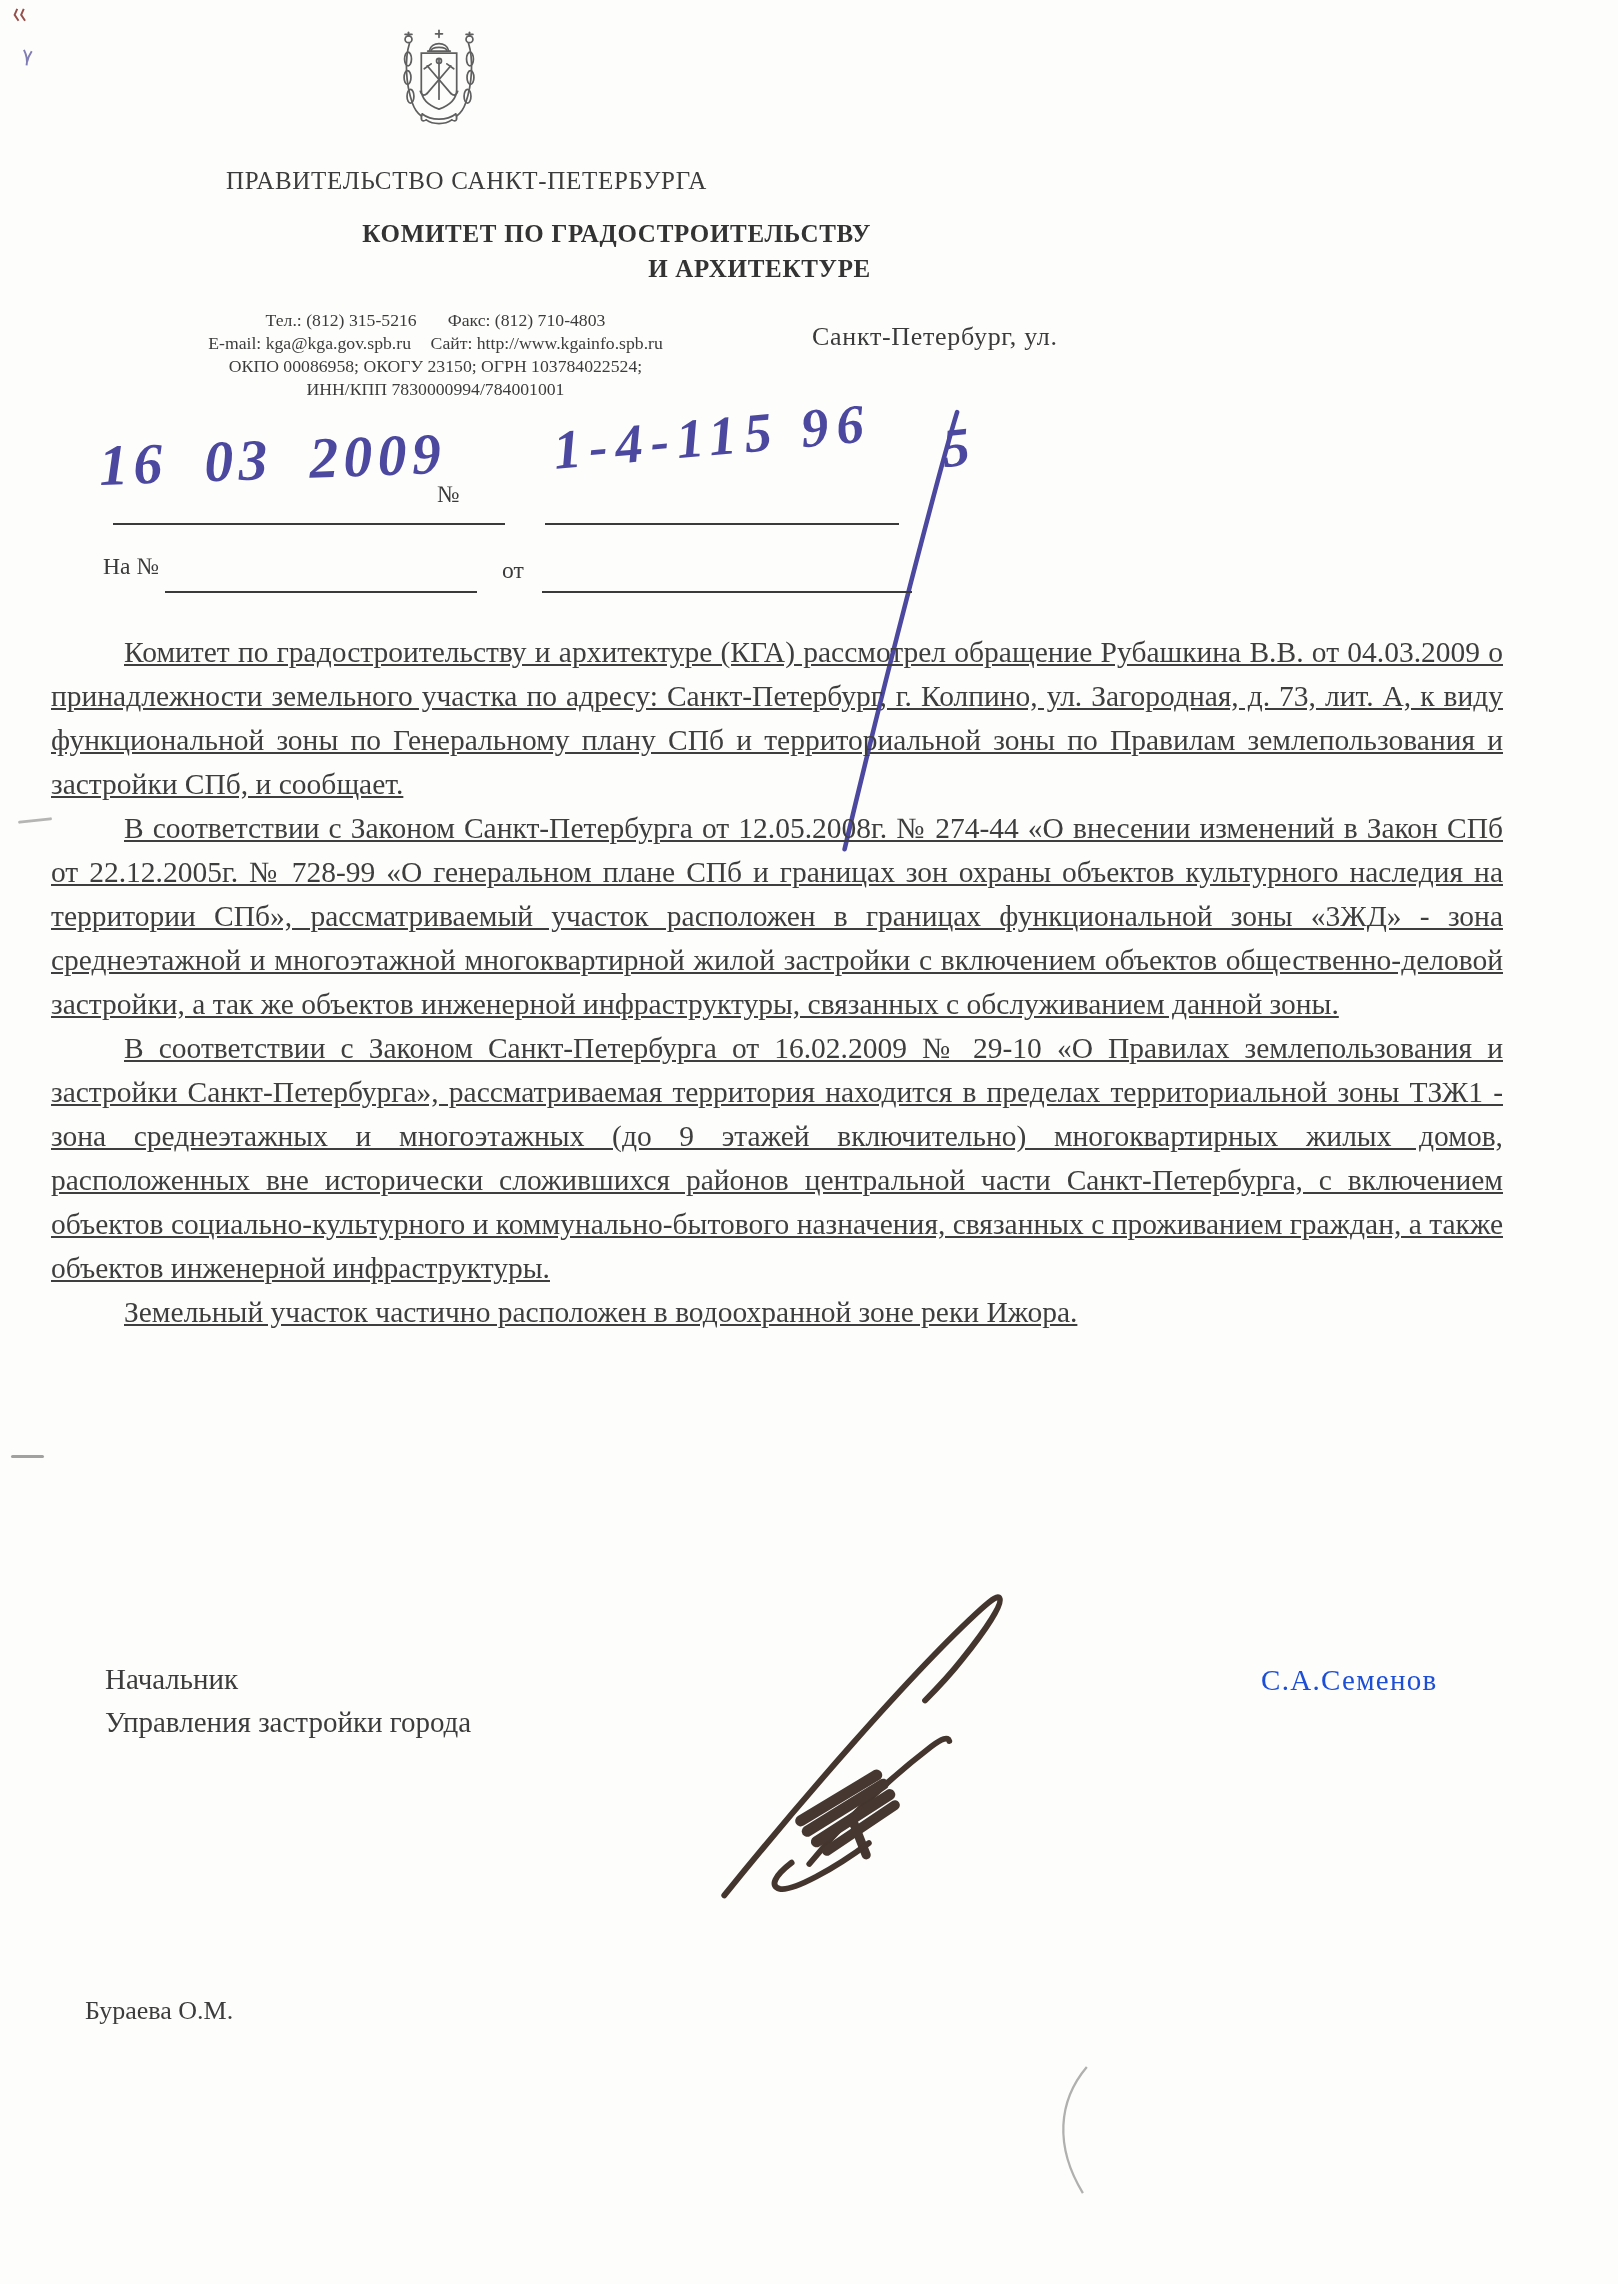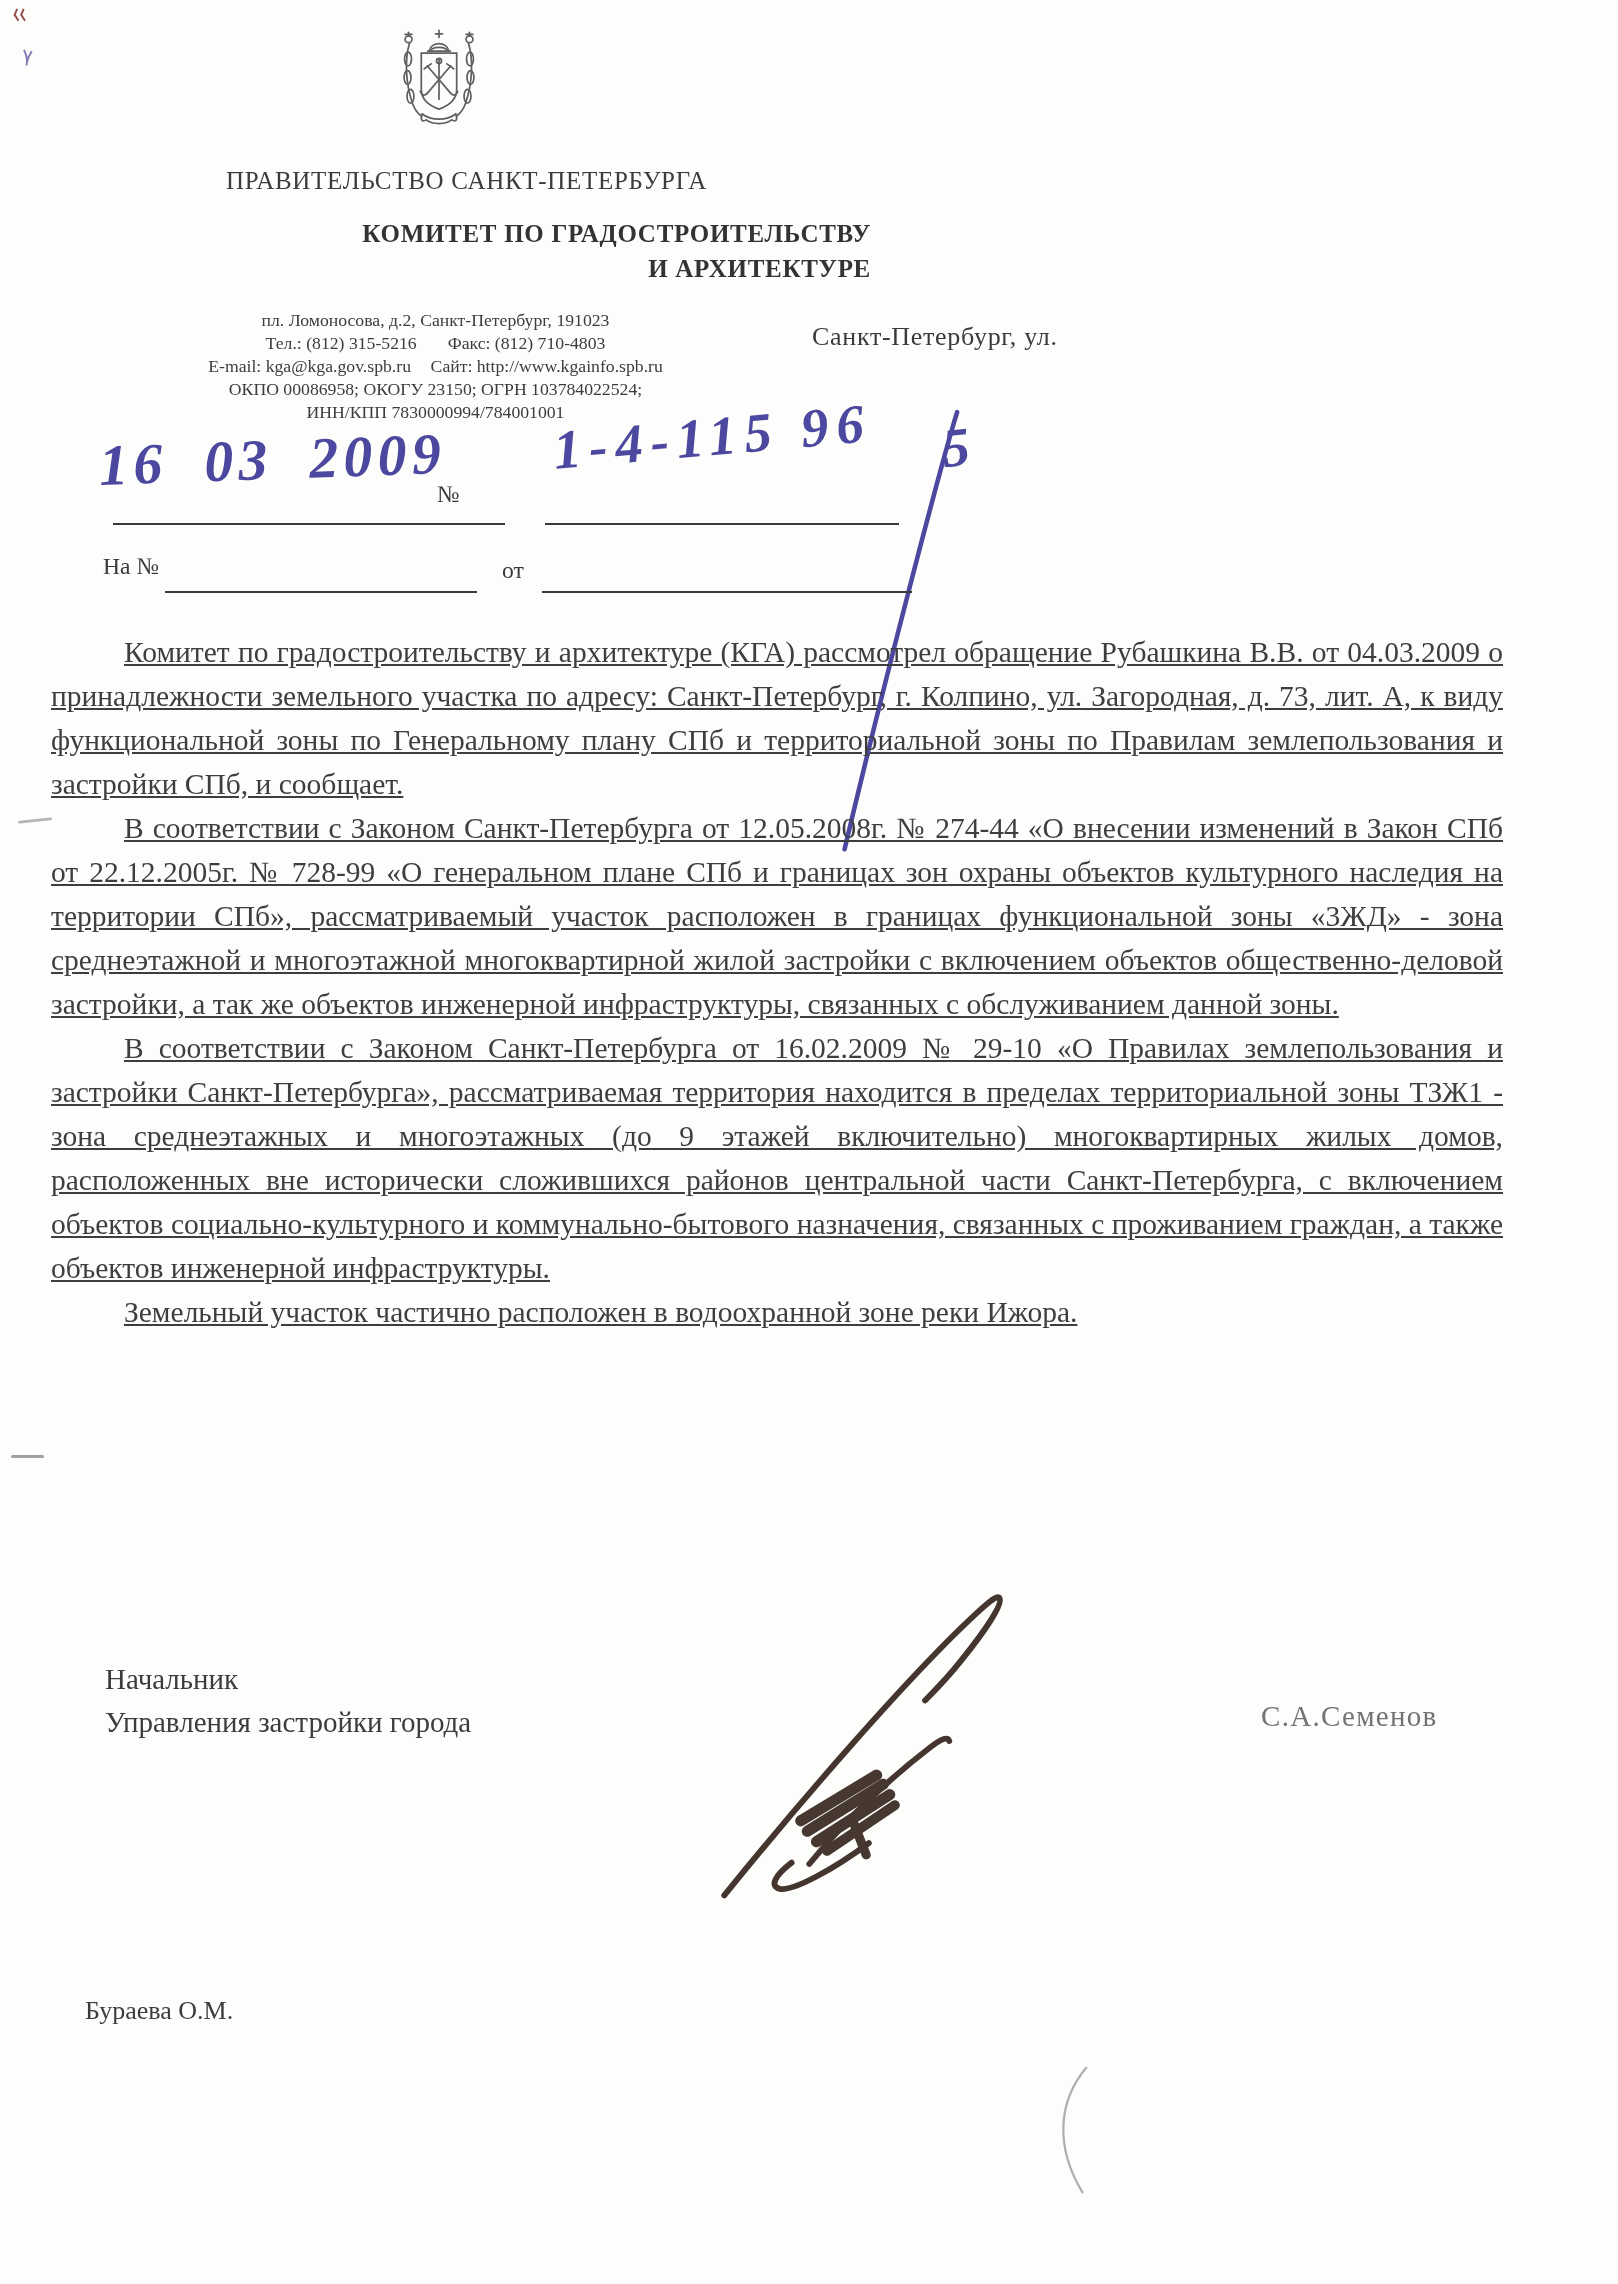"пл. Ломоносова, д.2, Санкт-Петербург," div { html: <div>пл. Ломоносова, д.2, Санкт-Петербург, 191023</div> -> none }
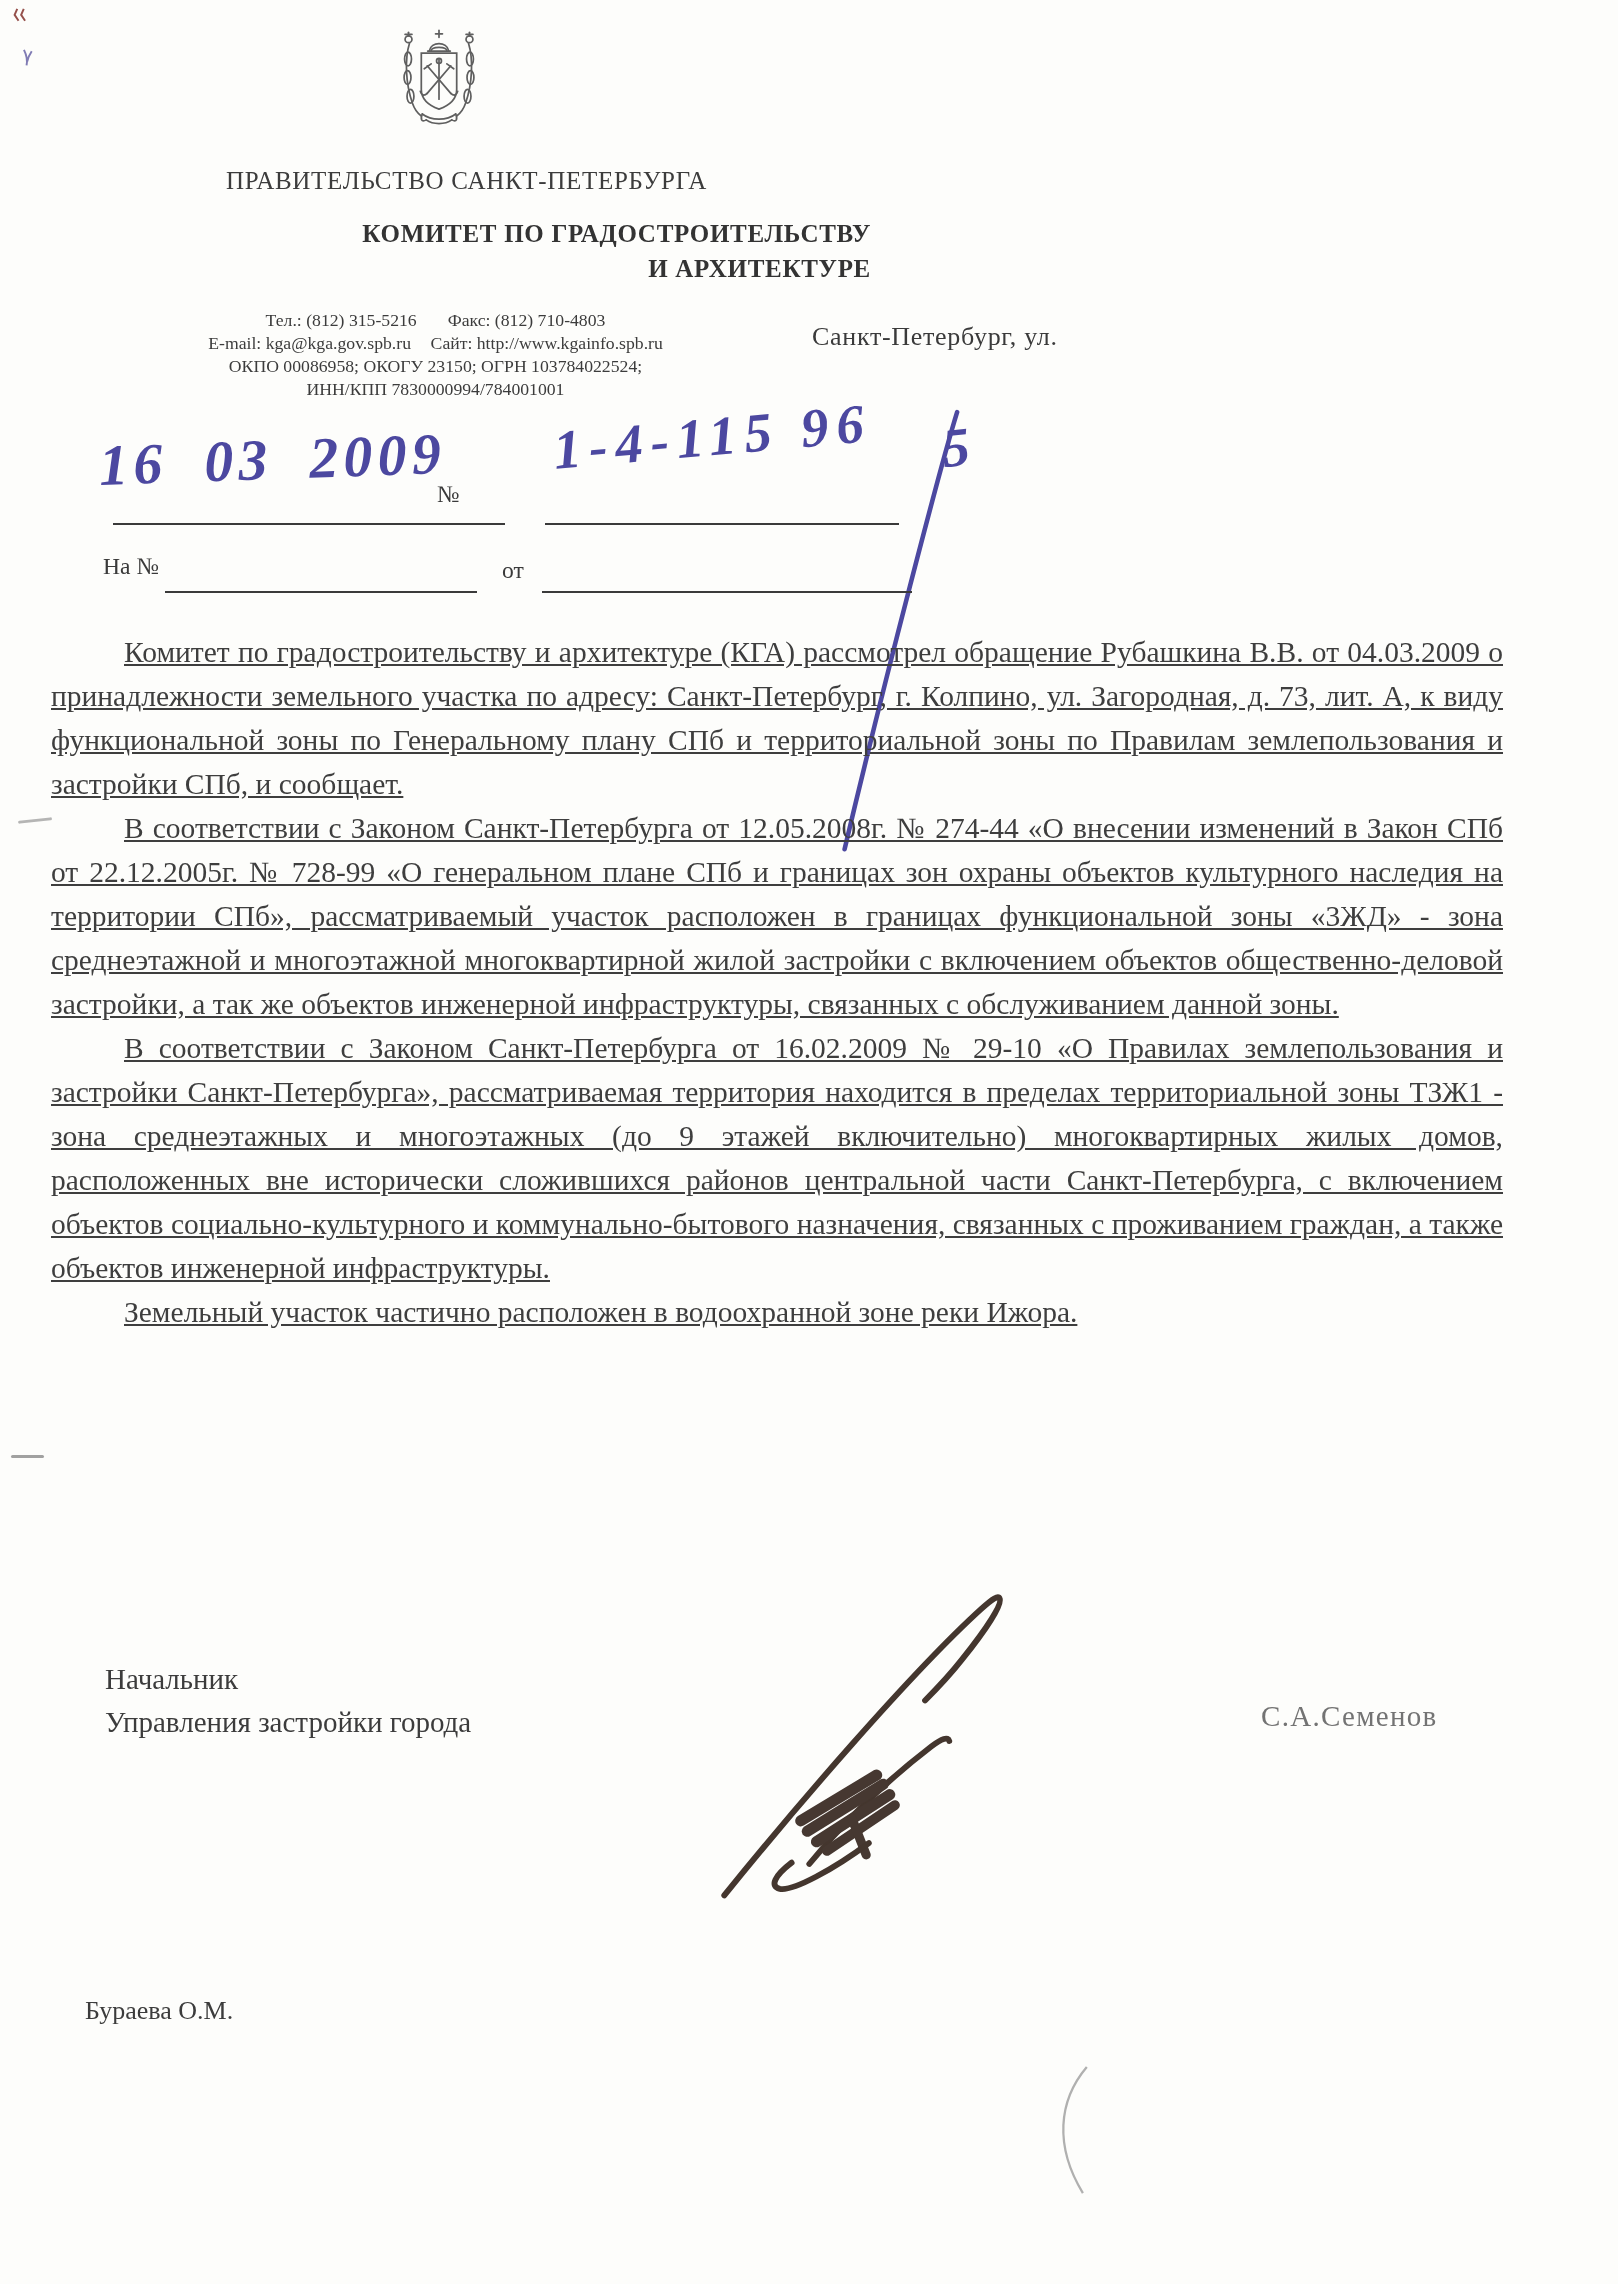"С.А.Семенов" .sig-name { color: #737373 -> #1d4ed8; top: 1700px -> 1664px }
